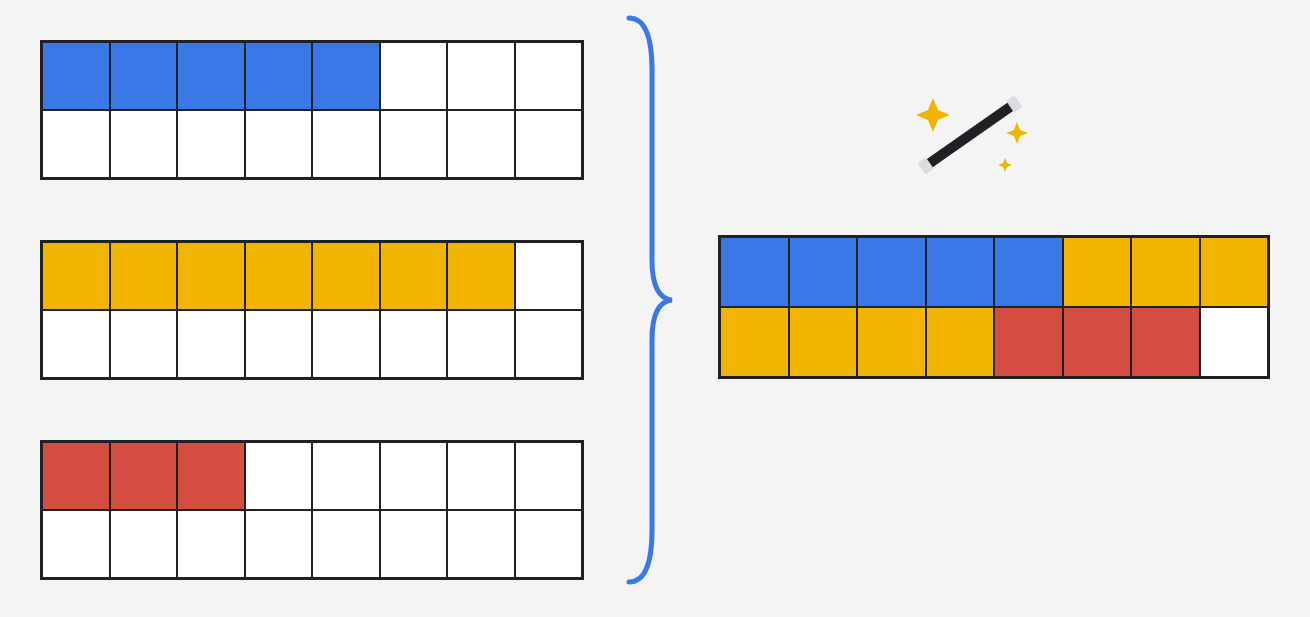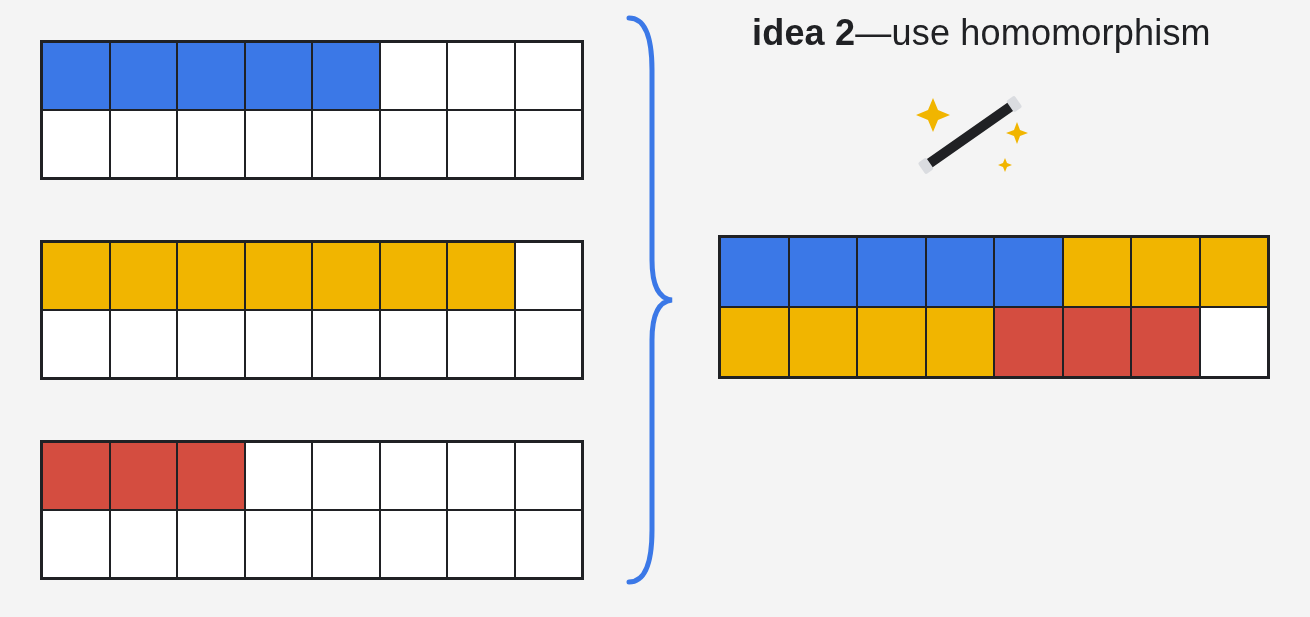"idea 2—use homomorphism" div.title { html: <div> <span>idea 2</span><span>—use homomorphism</span> </div> -> none }
